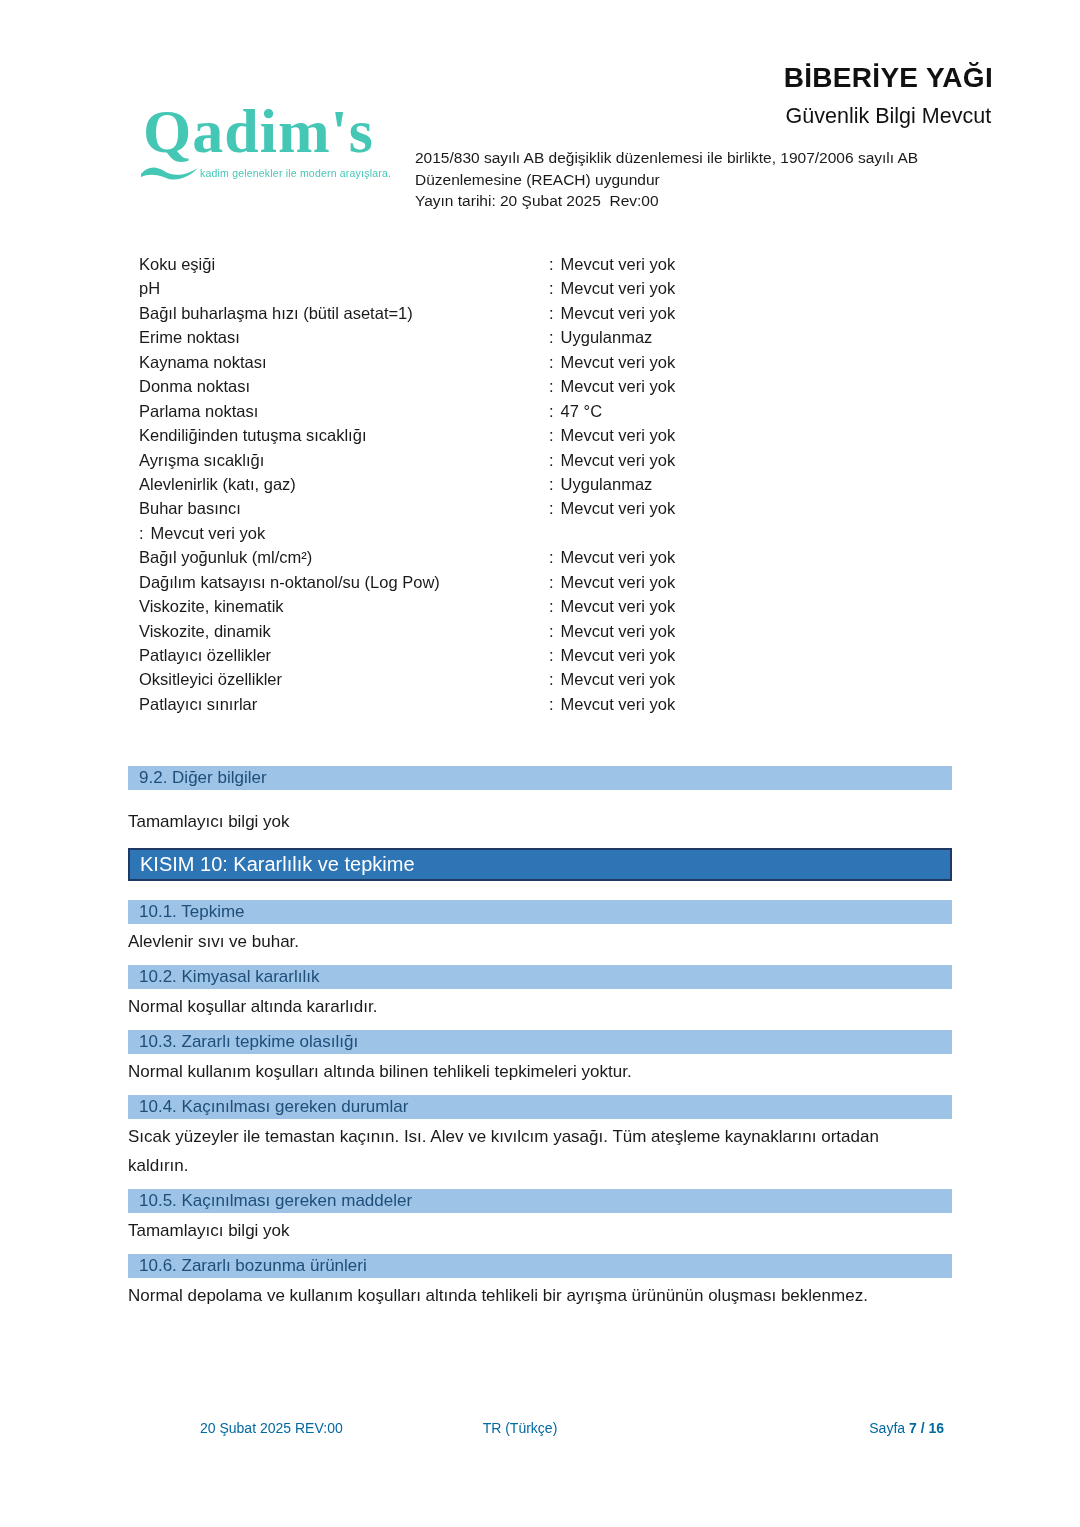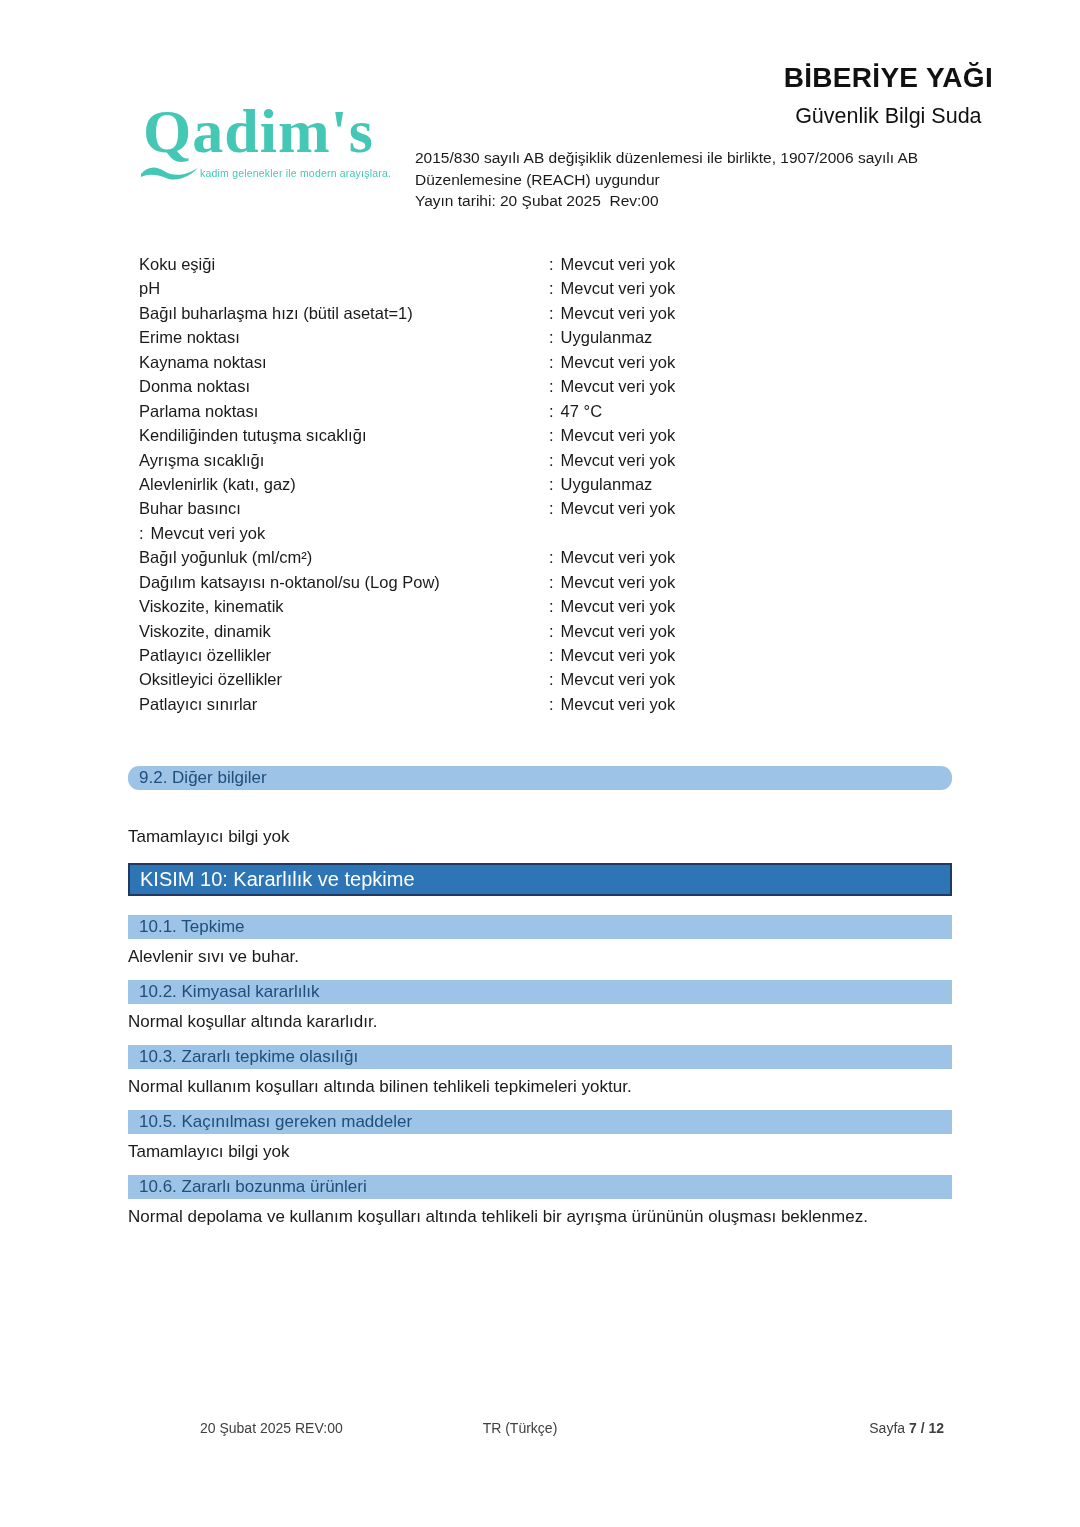"Güvenlik Bilgi Suda" div.doc-type { text: Suda -> Mevcut }
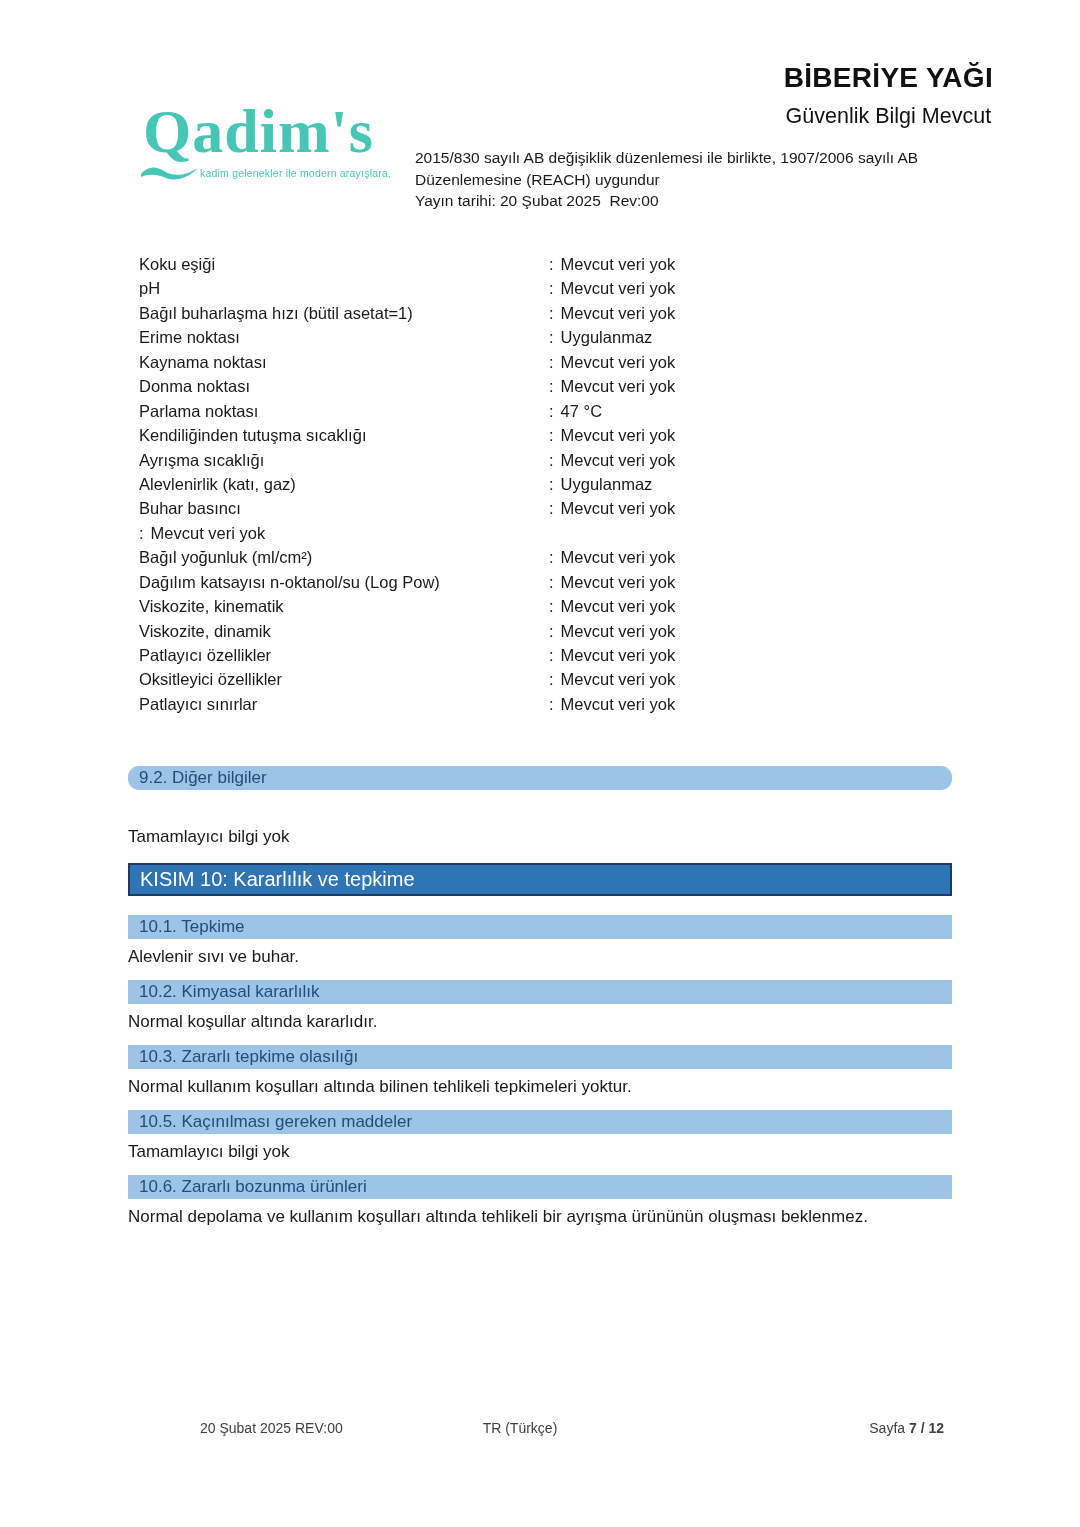"9.2. Diğer bilgiler" .section-9-2 .sub-bar { border-radius: 11px -> none; margin-bottom: 32px -> 17px }
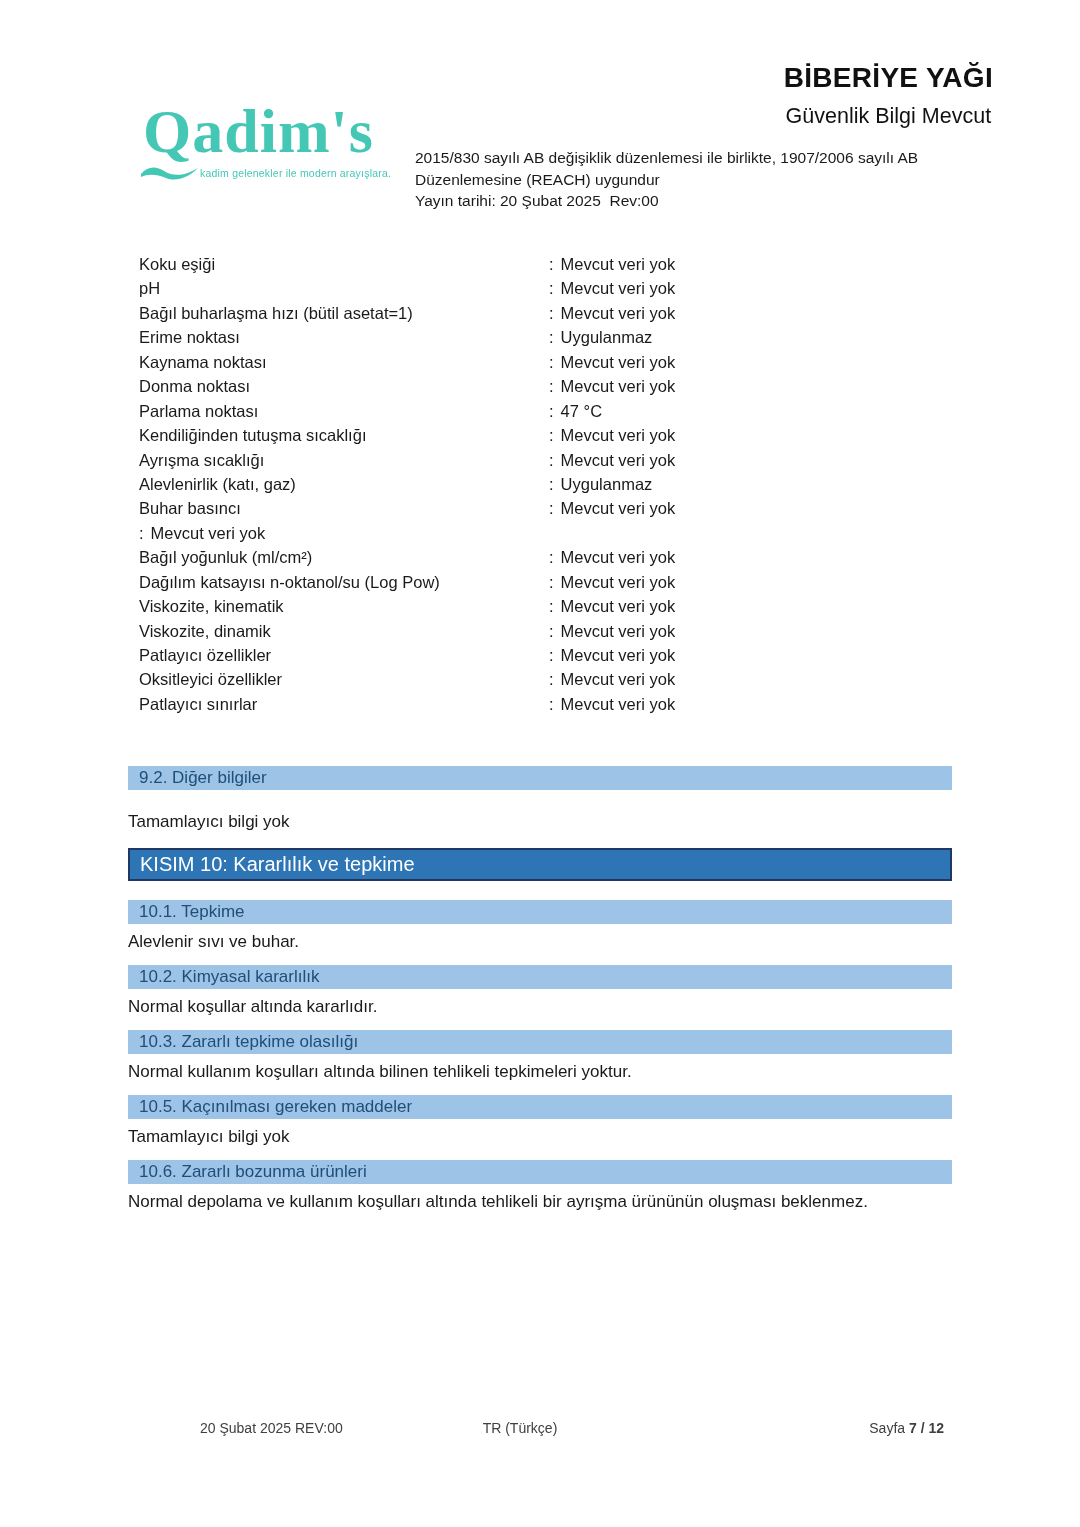"10.4. Kaçınılması gereken durumlar" div.section { html: none -> <div> <div><span>10.4. Kaçınılması gereken durumlar</span></div> <div>Sıcak yüzeyler ile temastan kaçının. Isı. Alev ve kıvılcım yasağı. Tüm ateşleme kaynaklarını ortadan kaldırın.</div> </div> }
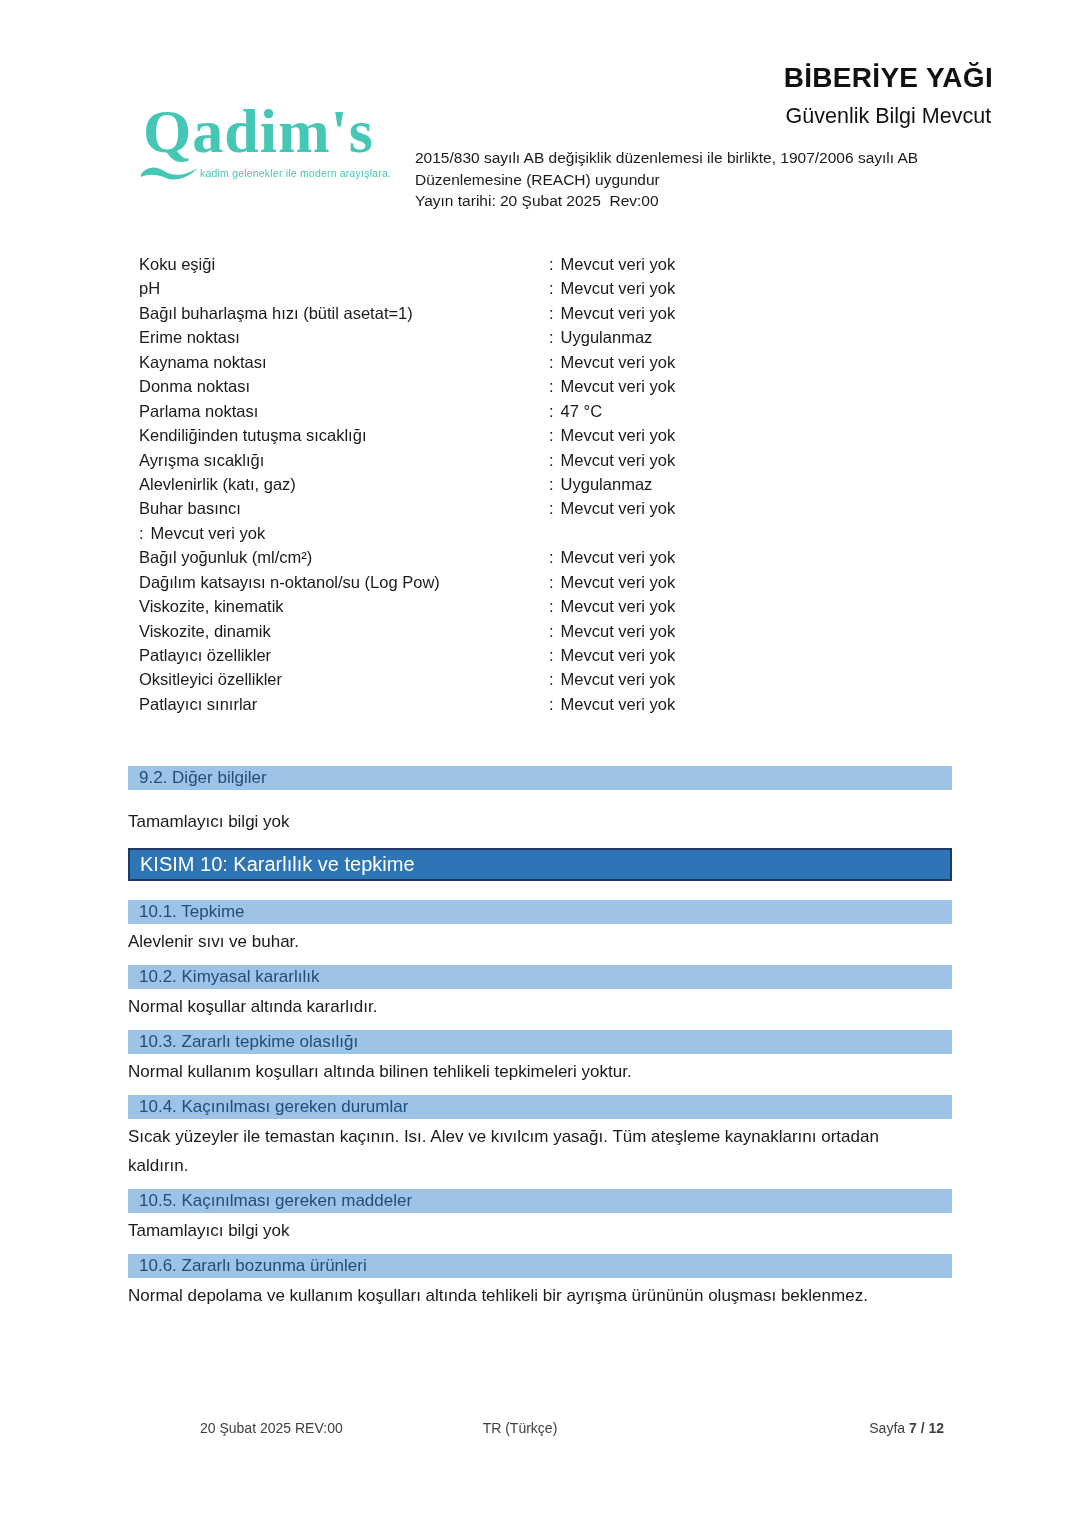"20 Şubat 2025 REV:00" .footer { color: #404040 -> #0369a1 }
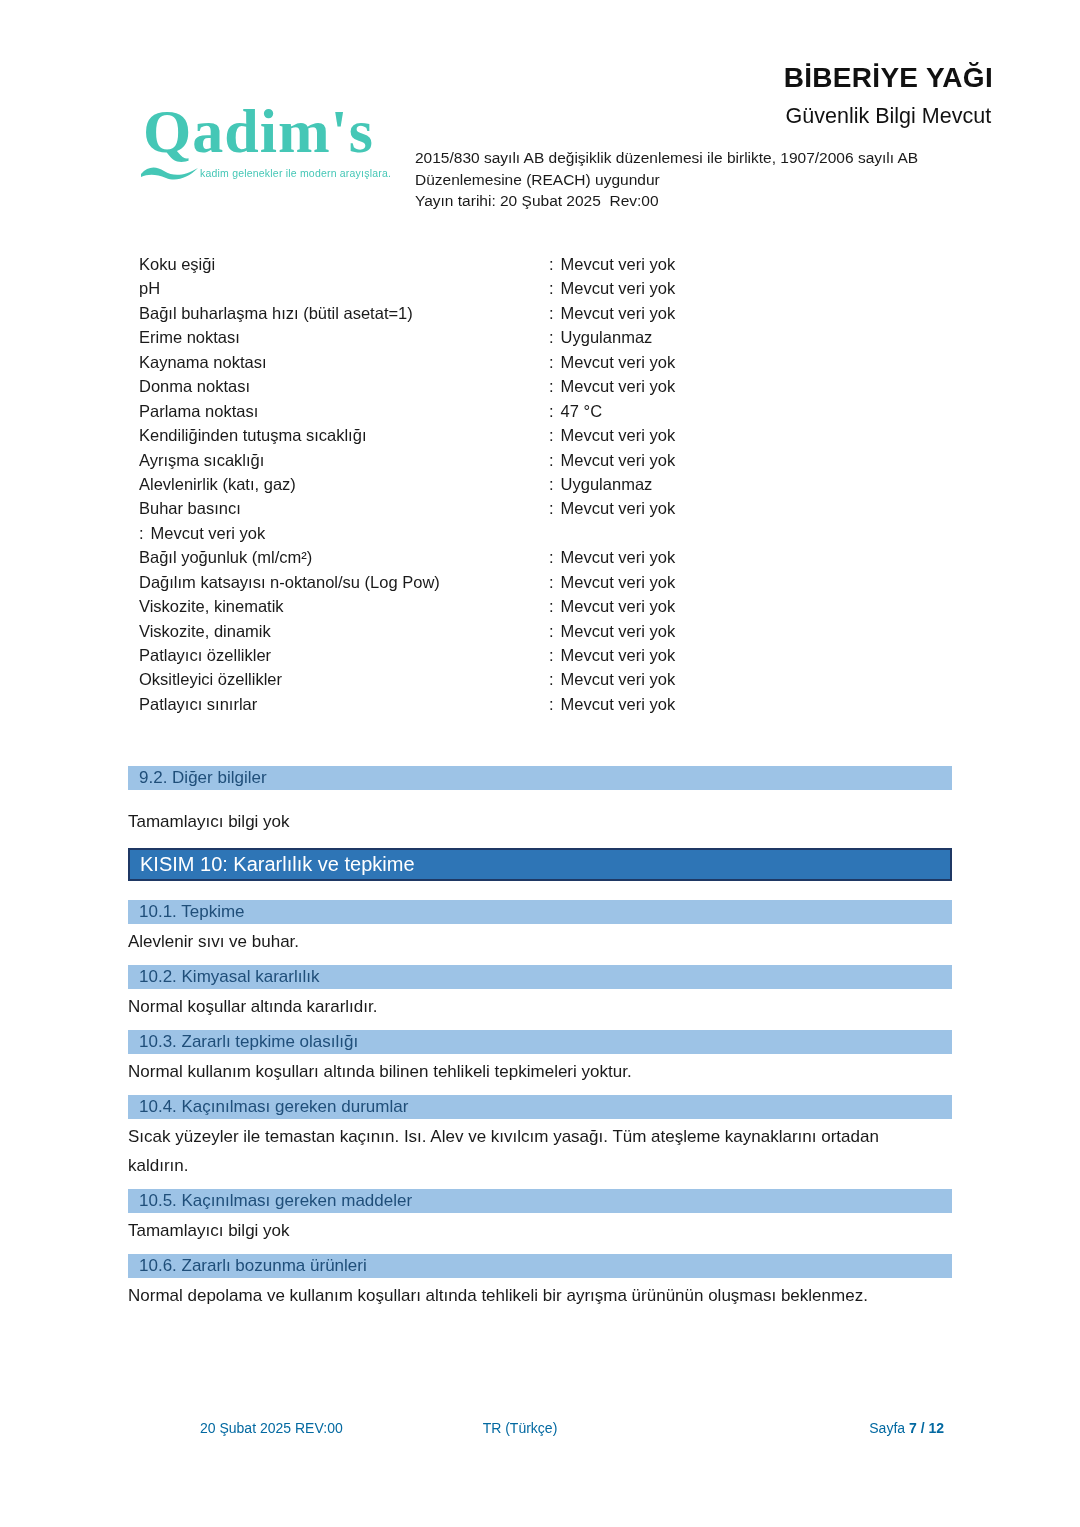"7 / 12" b { text: 12 -> 16 }
